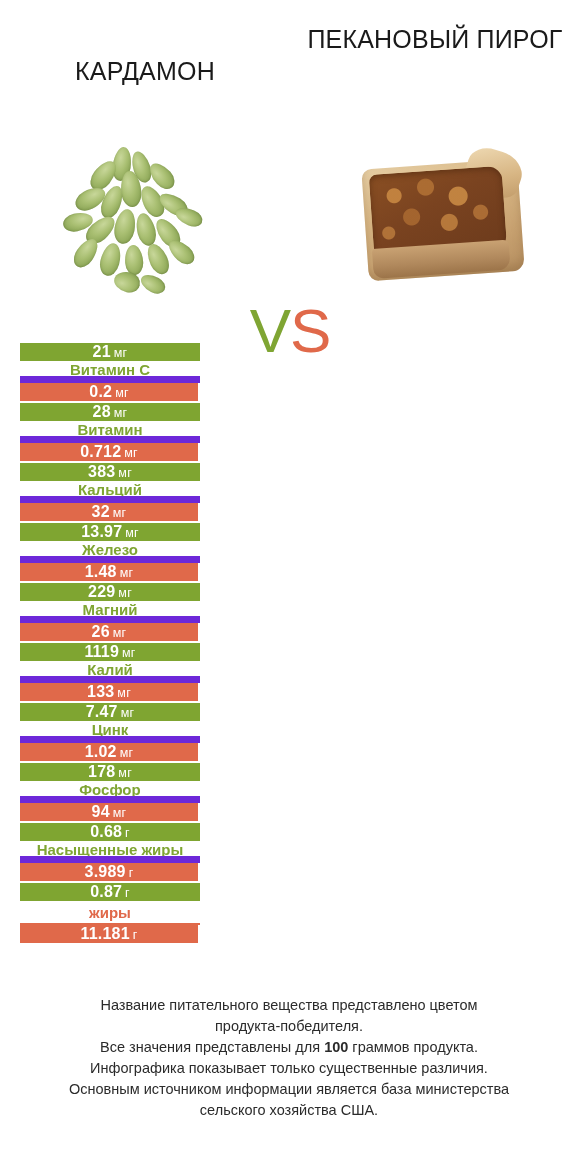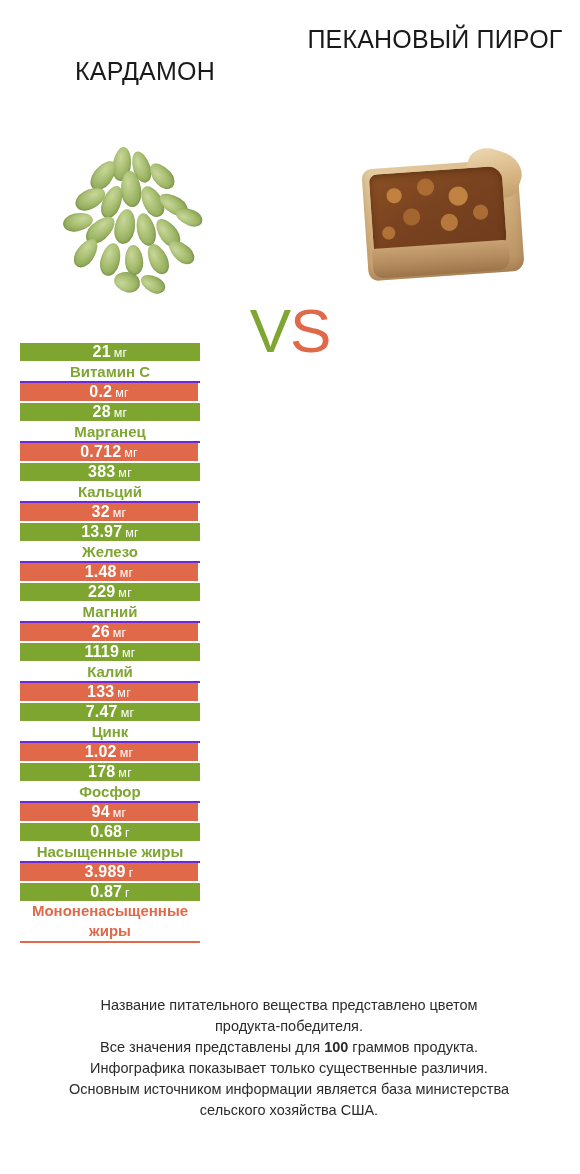"Витамин С" .cell-mid { border-bottom: 2px solid #6d28d9 -> 7px solid #6d28d9 }
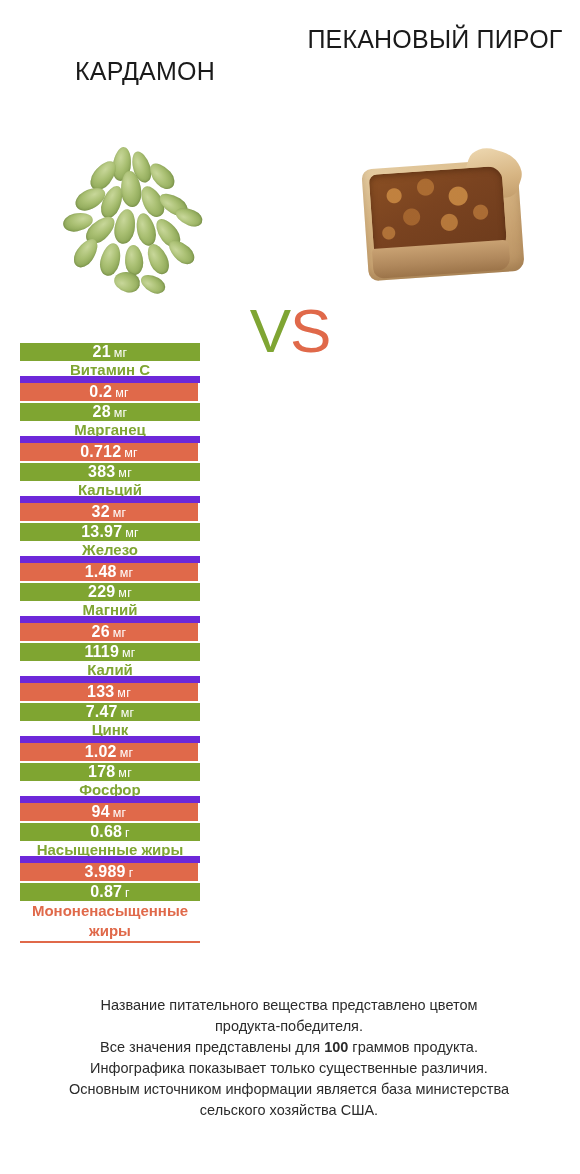"Марганец" span.nutrient { text: Марганец -> Витамин }
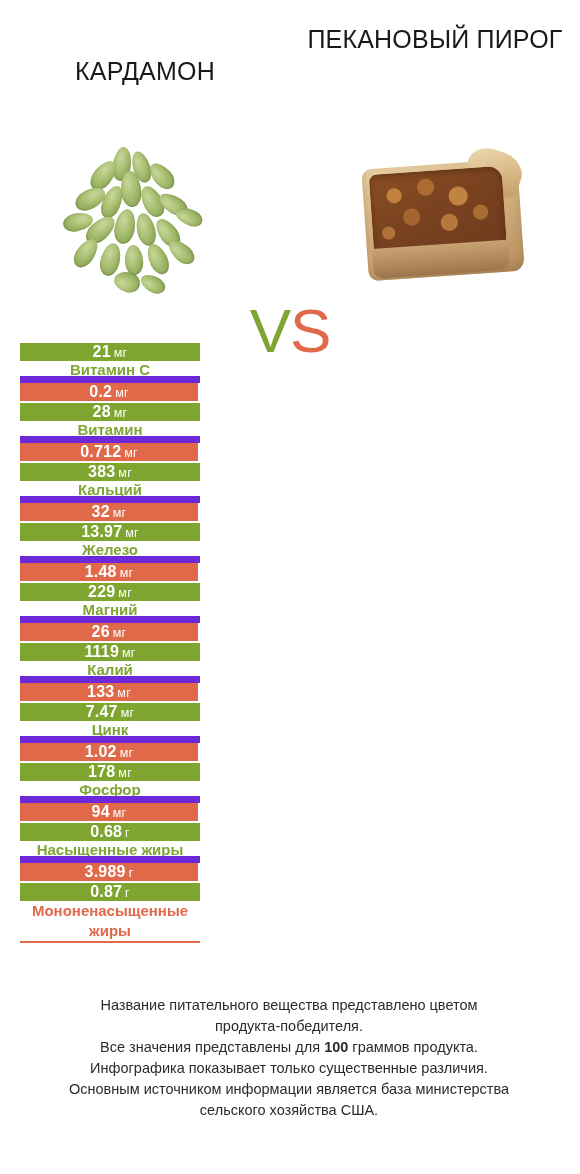"11.181 г" div.cell { html: none -> <div> <span>11.181<span>г</span></span> </div> }
